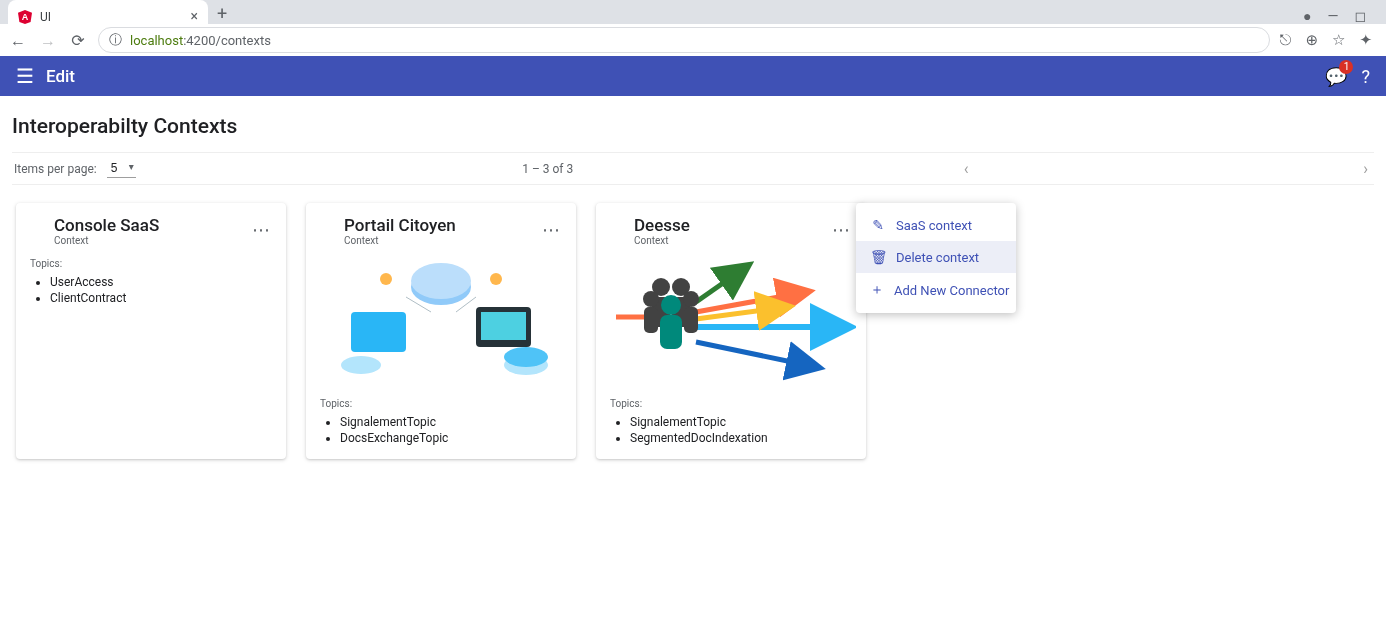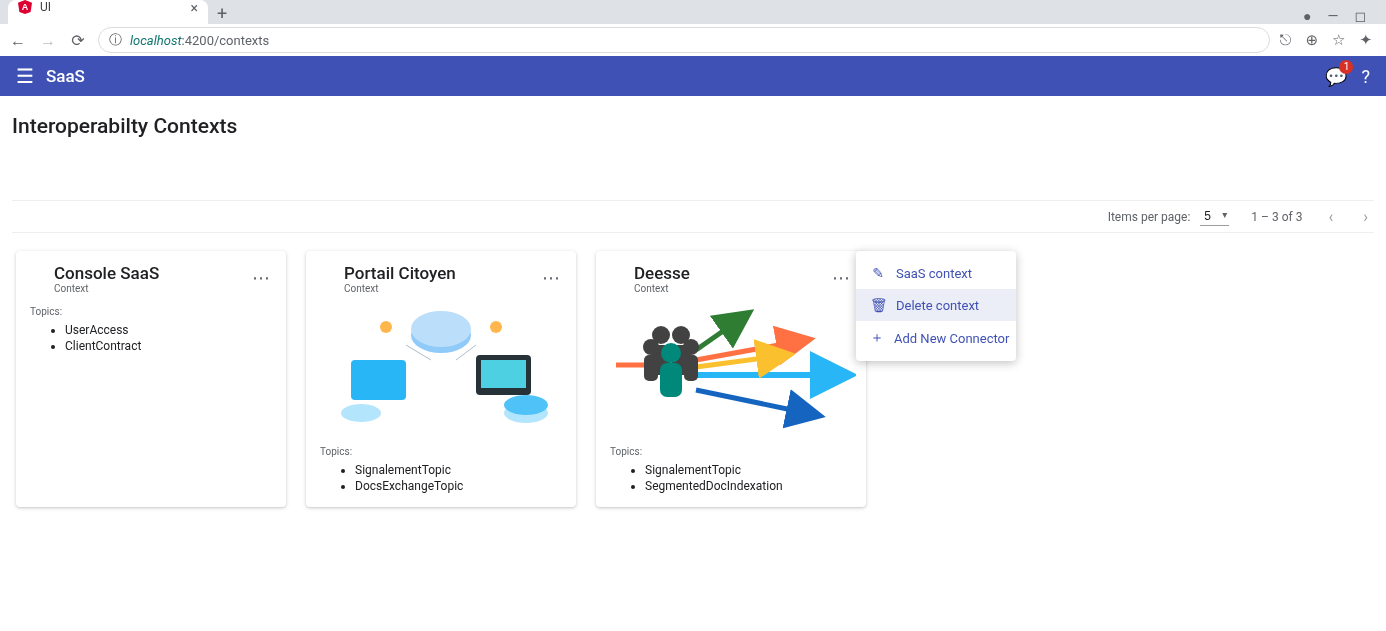"UI" .tab { align-items: flex-start -> flex-end }
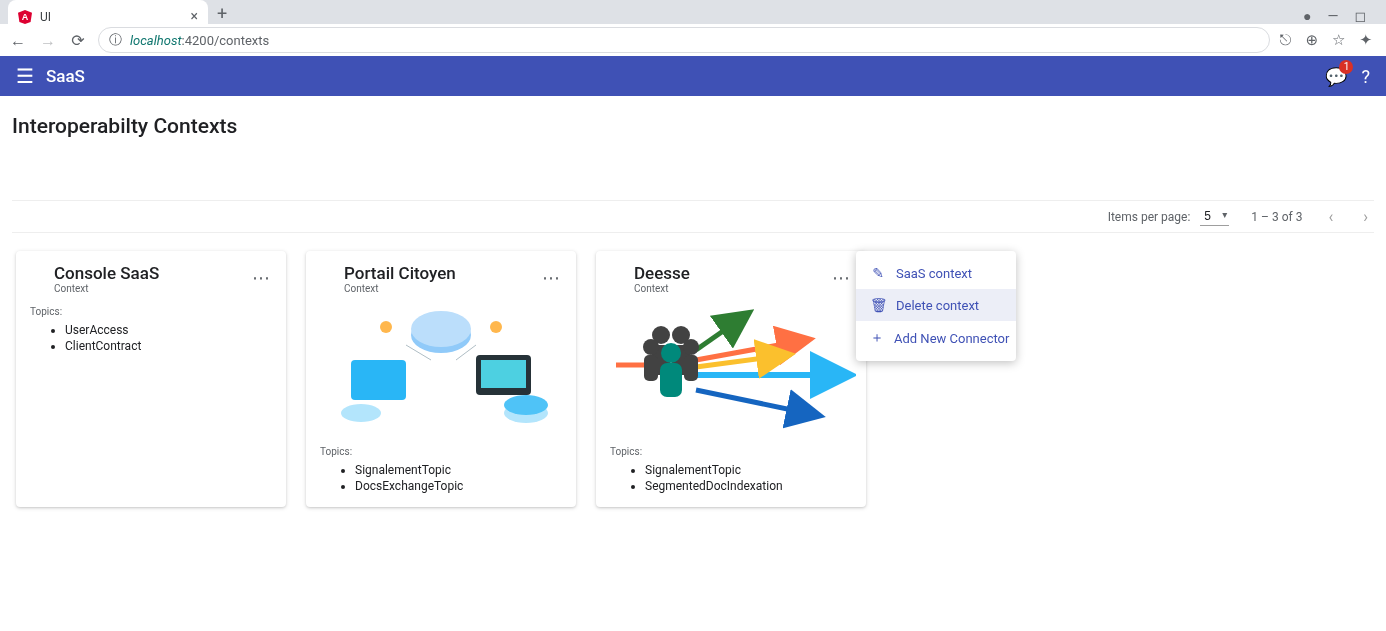"localhost" .omnibox .url-host { color: #0f766e -> #4d7c0f; font-style: italic -> none }
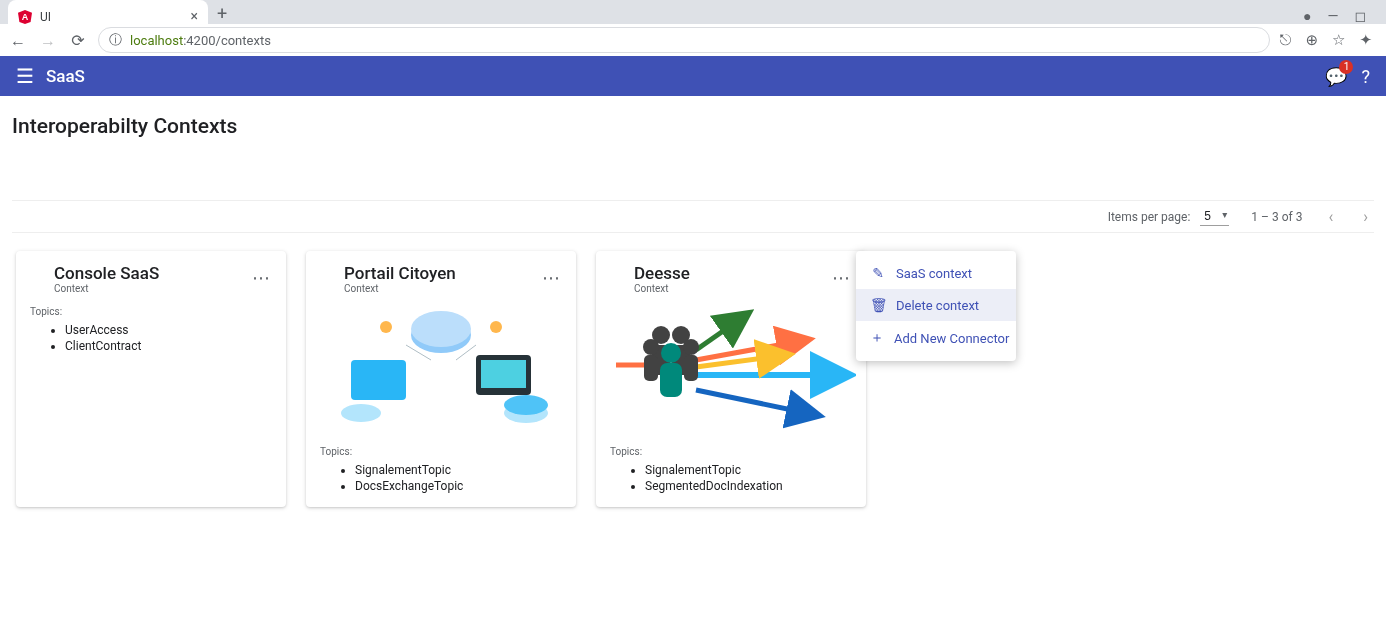"SaaS" span.menu-label { text: SaaS -> Edit }
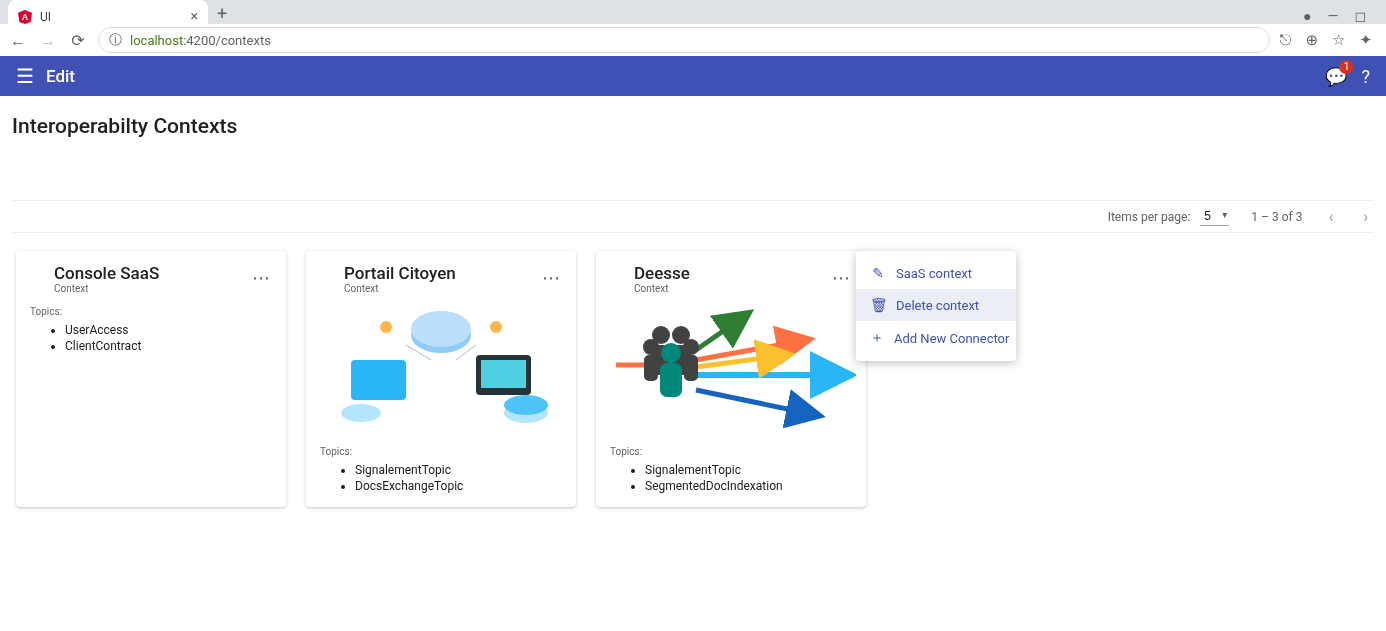"Items per page:" .controls-row { justify-content: flex-end -> space-between; margin-top: 48px -> none }
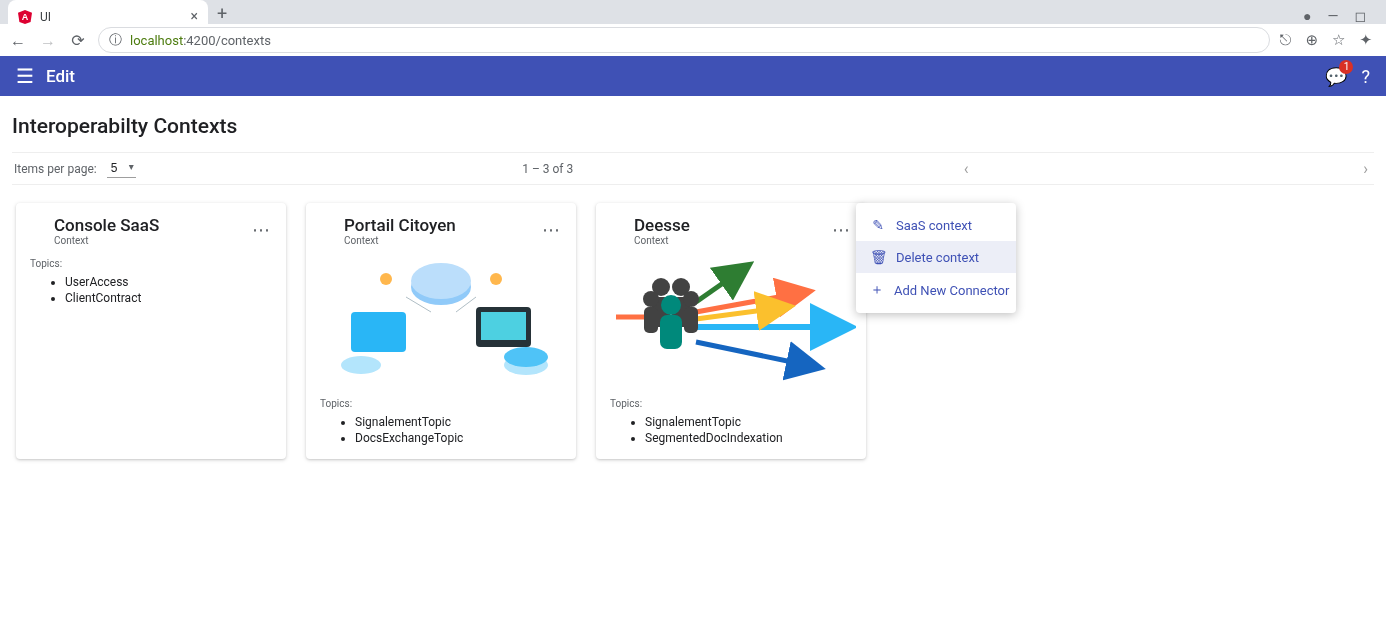"UserAccess" .topics-list li { margin: 2px 15px -> 2px 0 }
